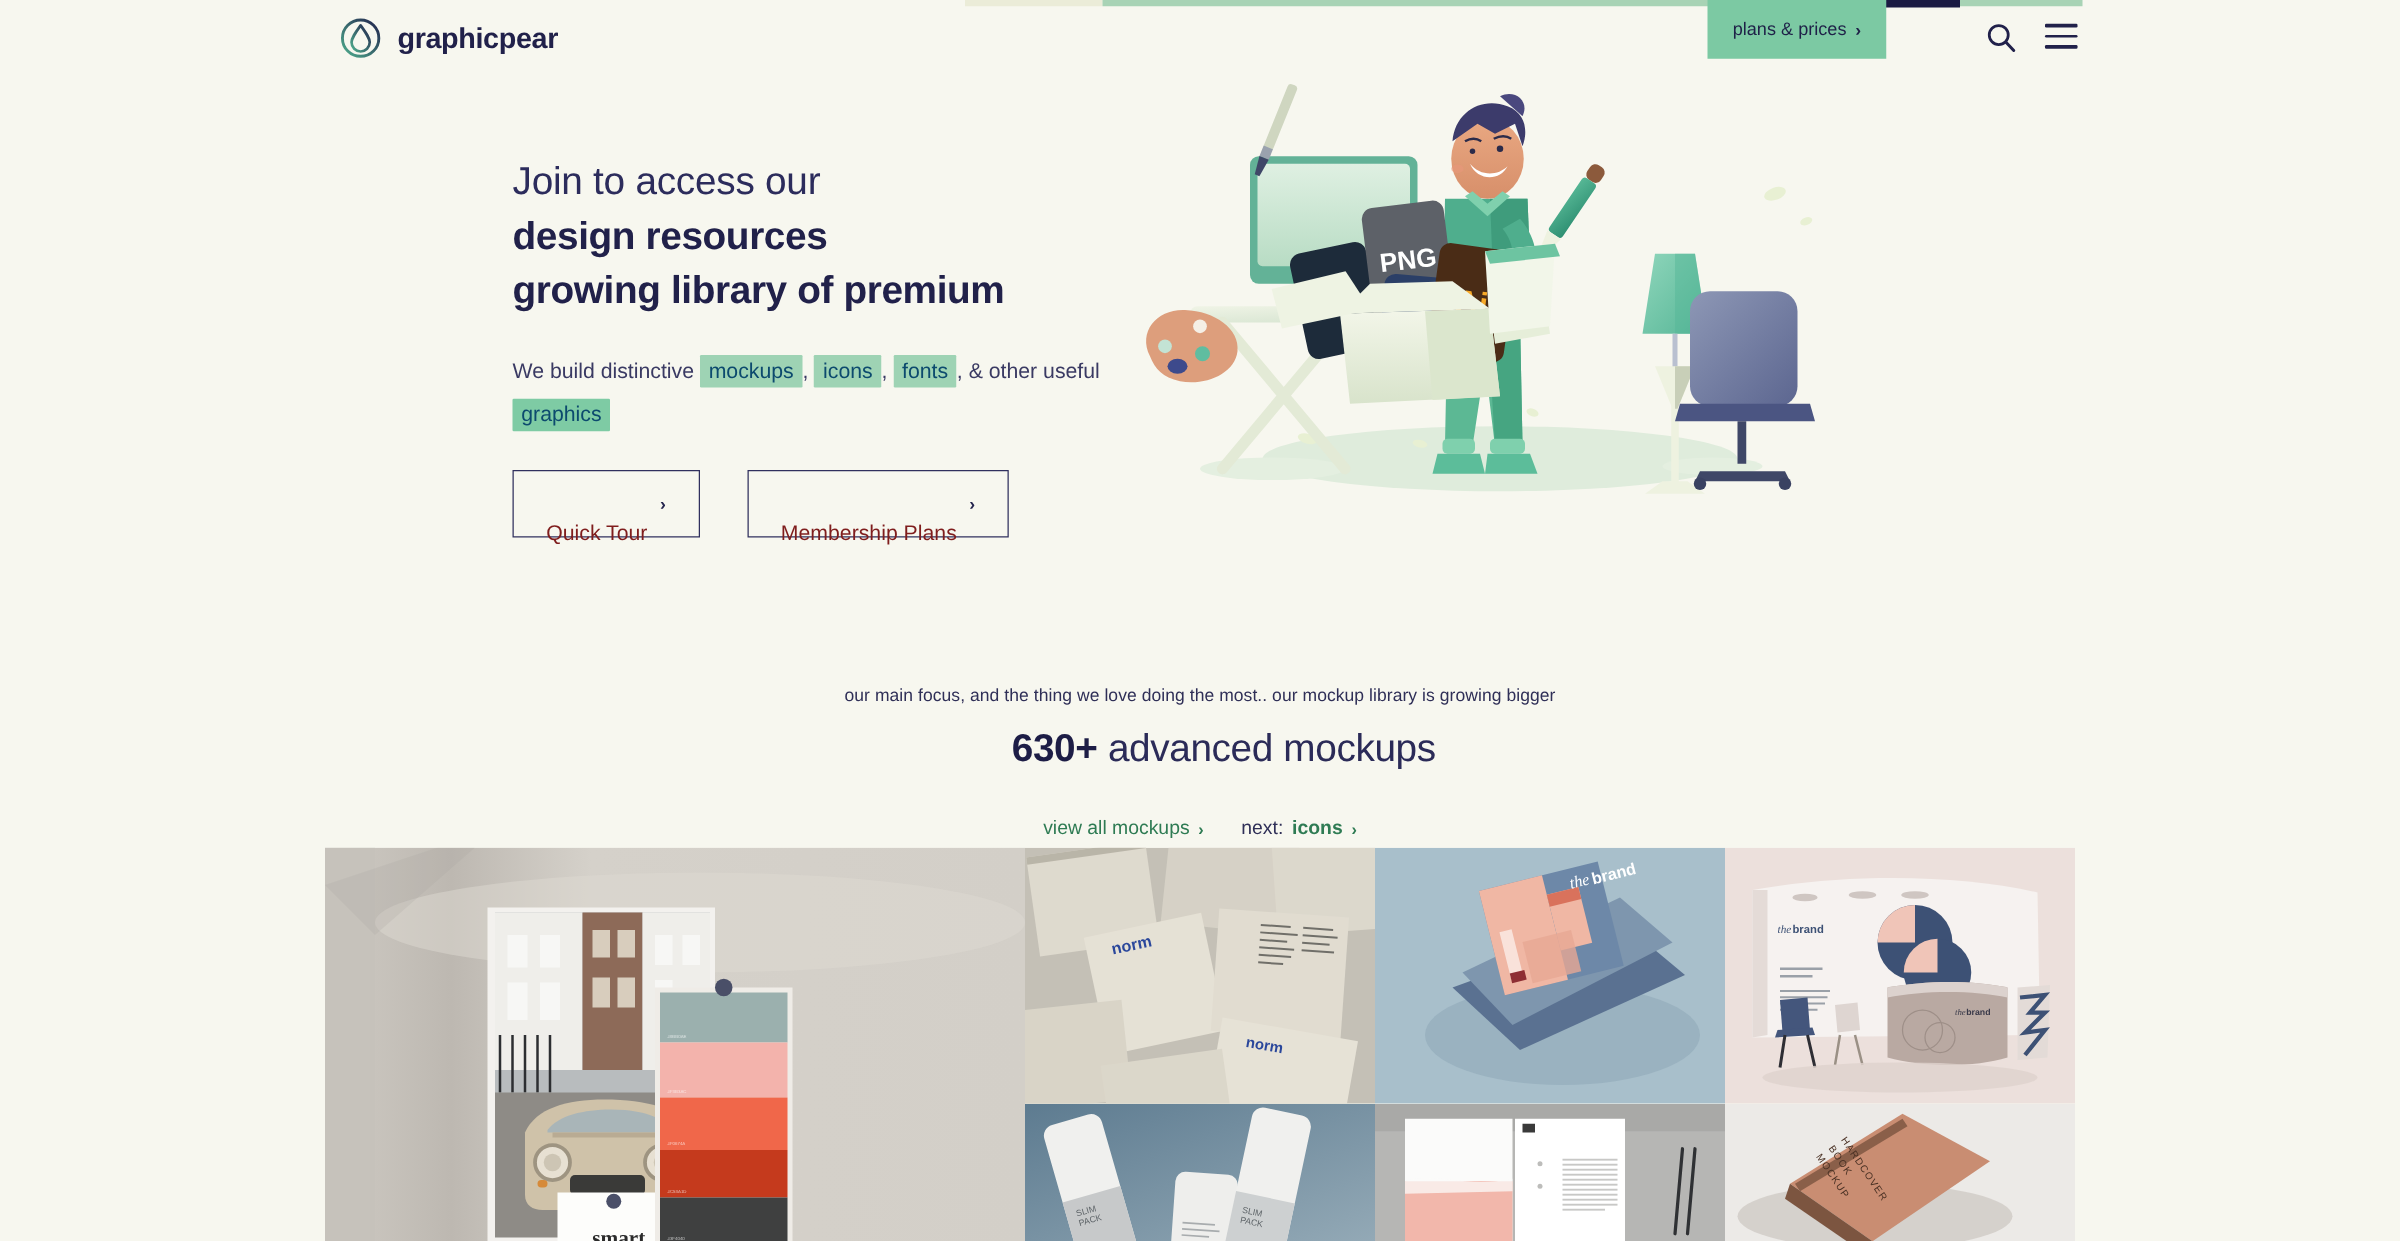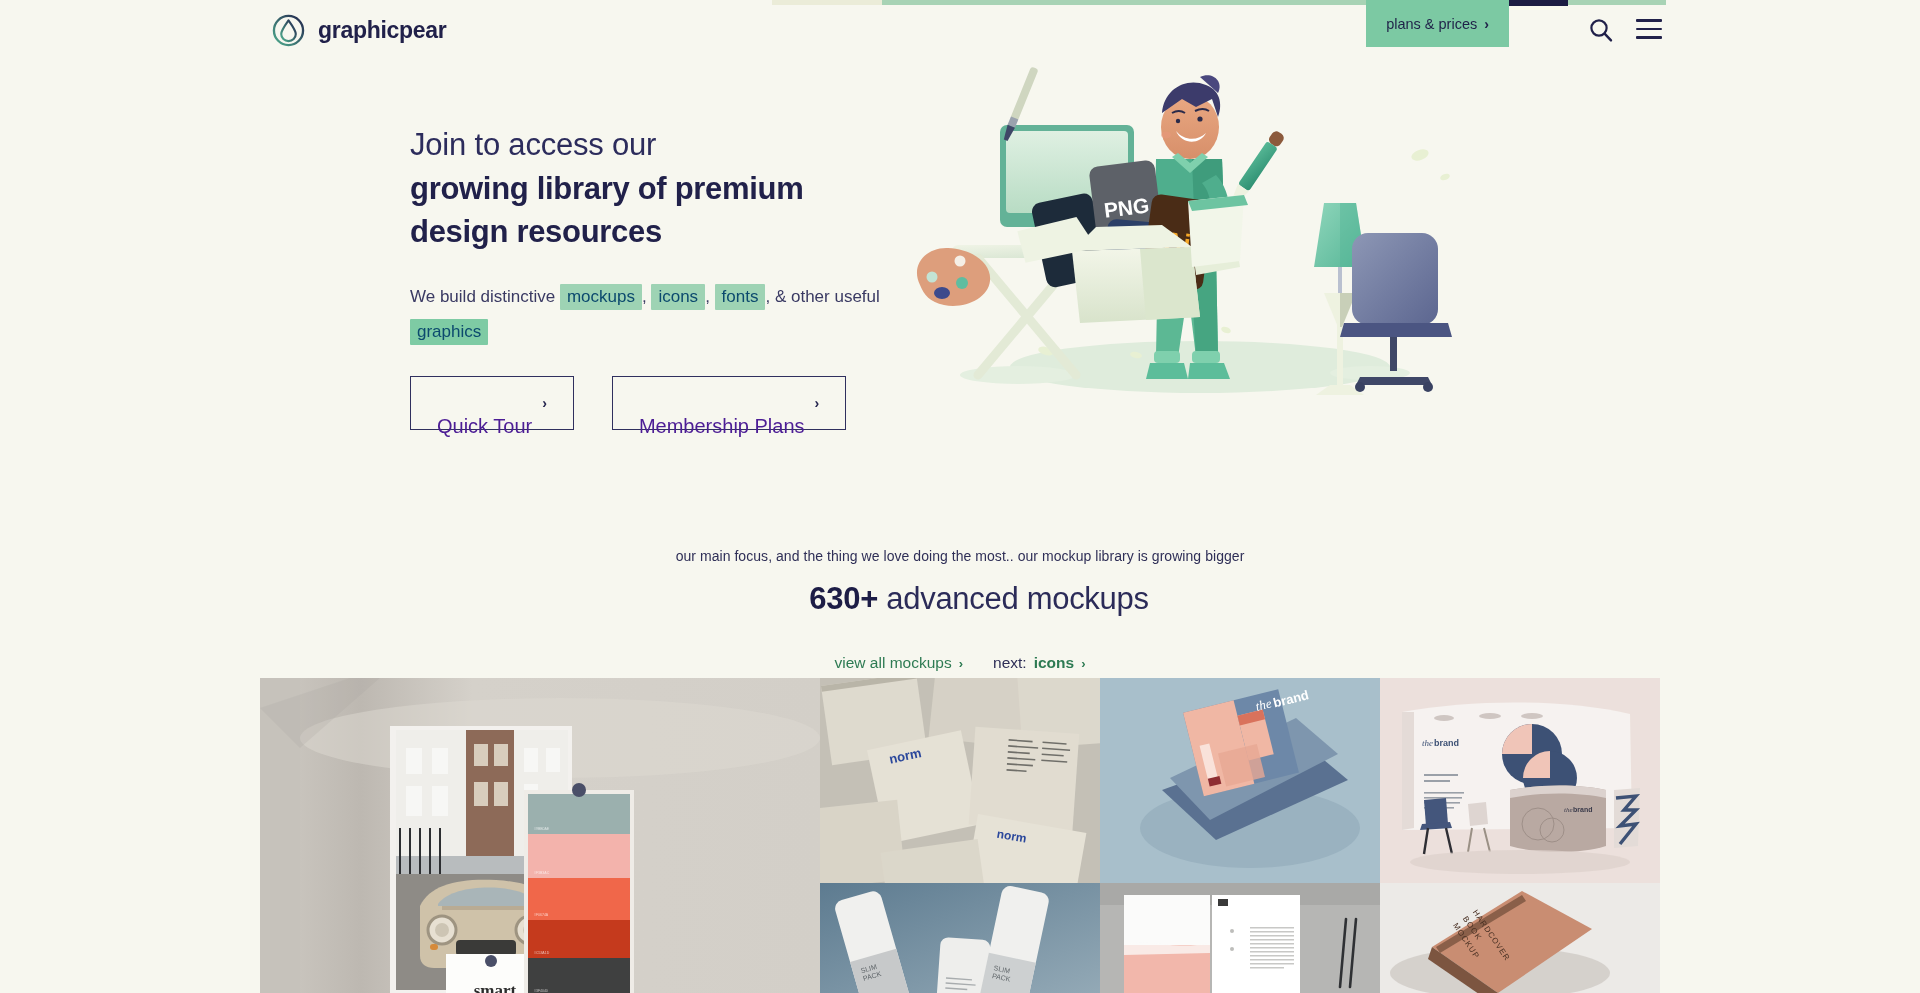"growing library of premium" div.hero-line2 { order: before "design resources" -> after "design resources" }
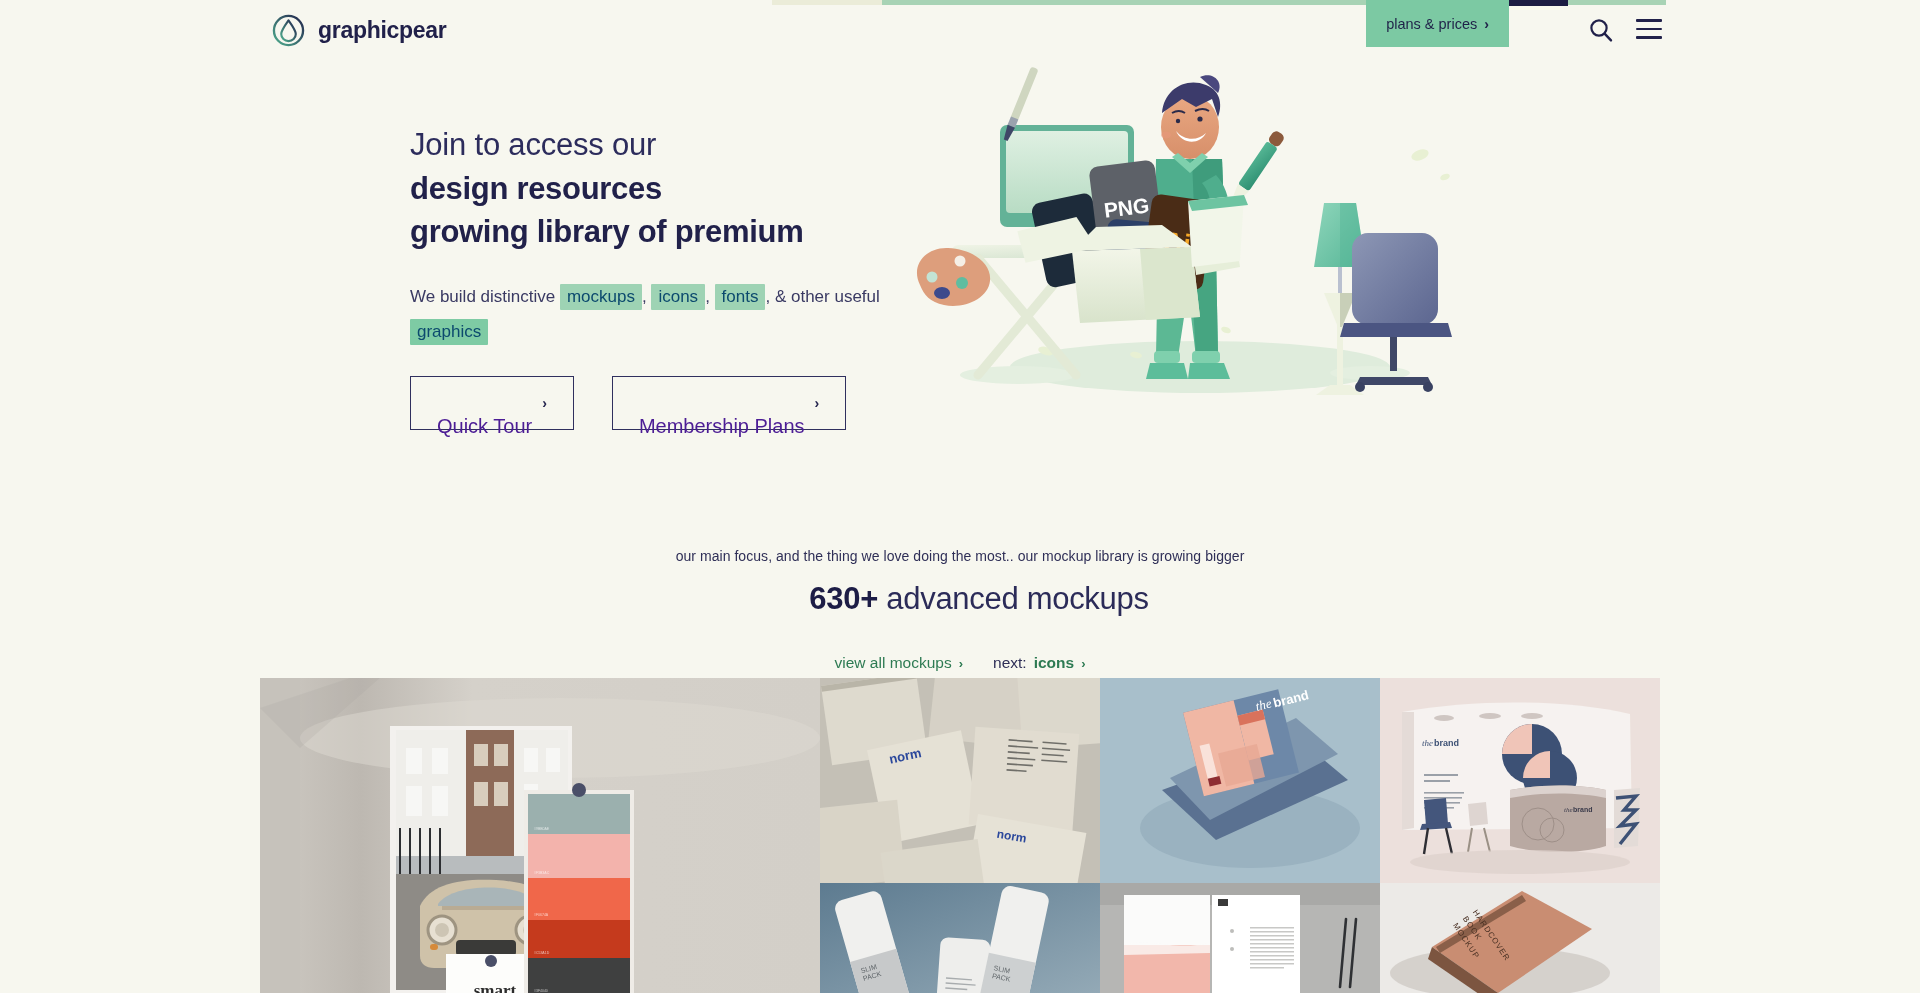"Quick Tour" .ghost-btn .lbl { color: #4c1d95 -> #7f1d1d; font-size: 20px -> 17px }
